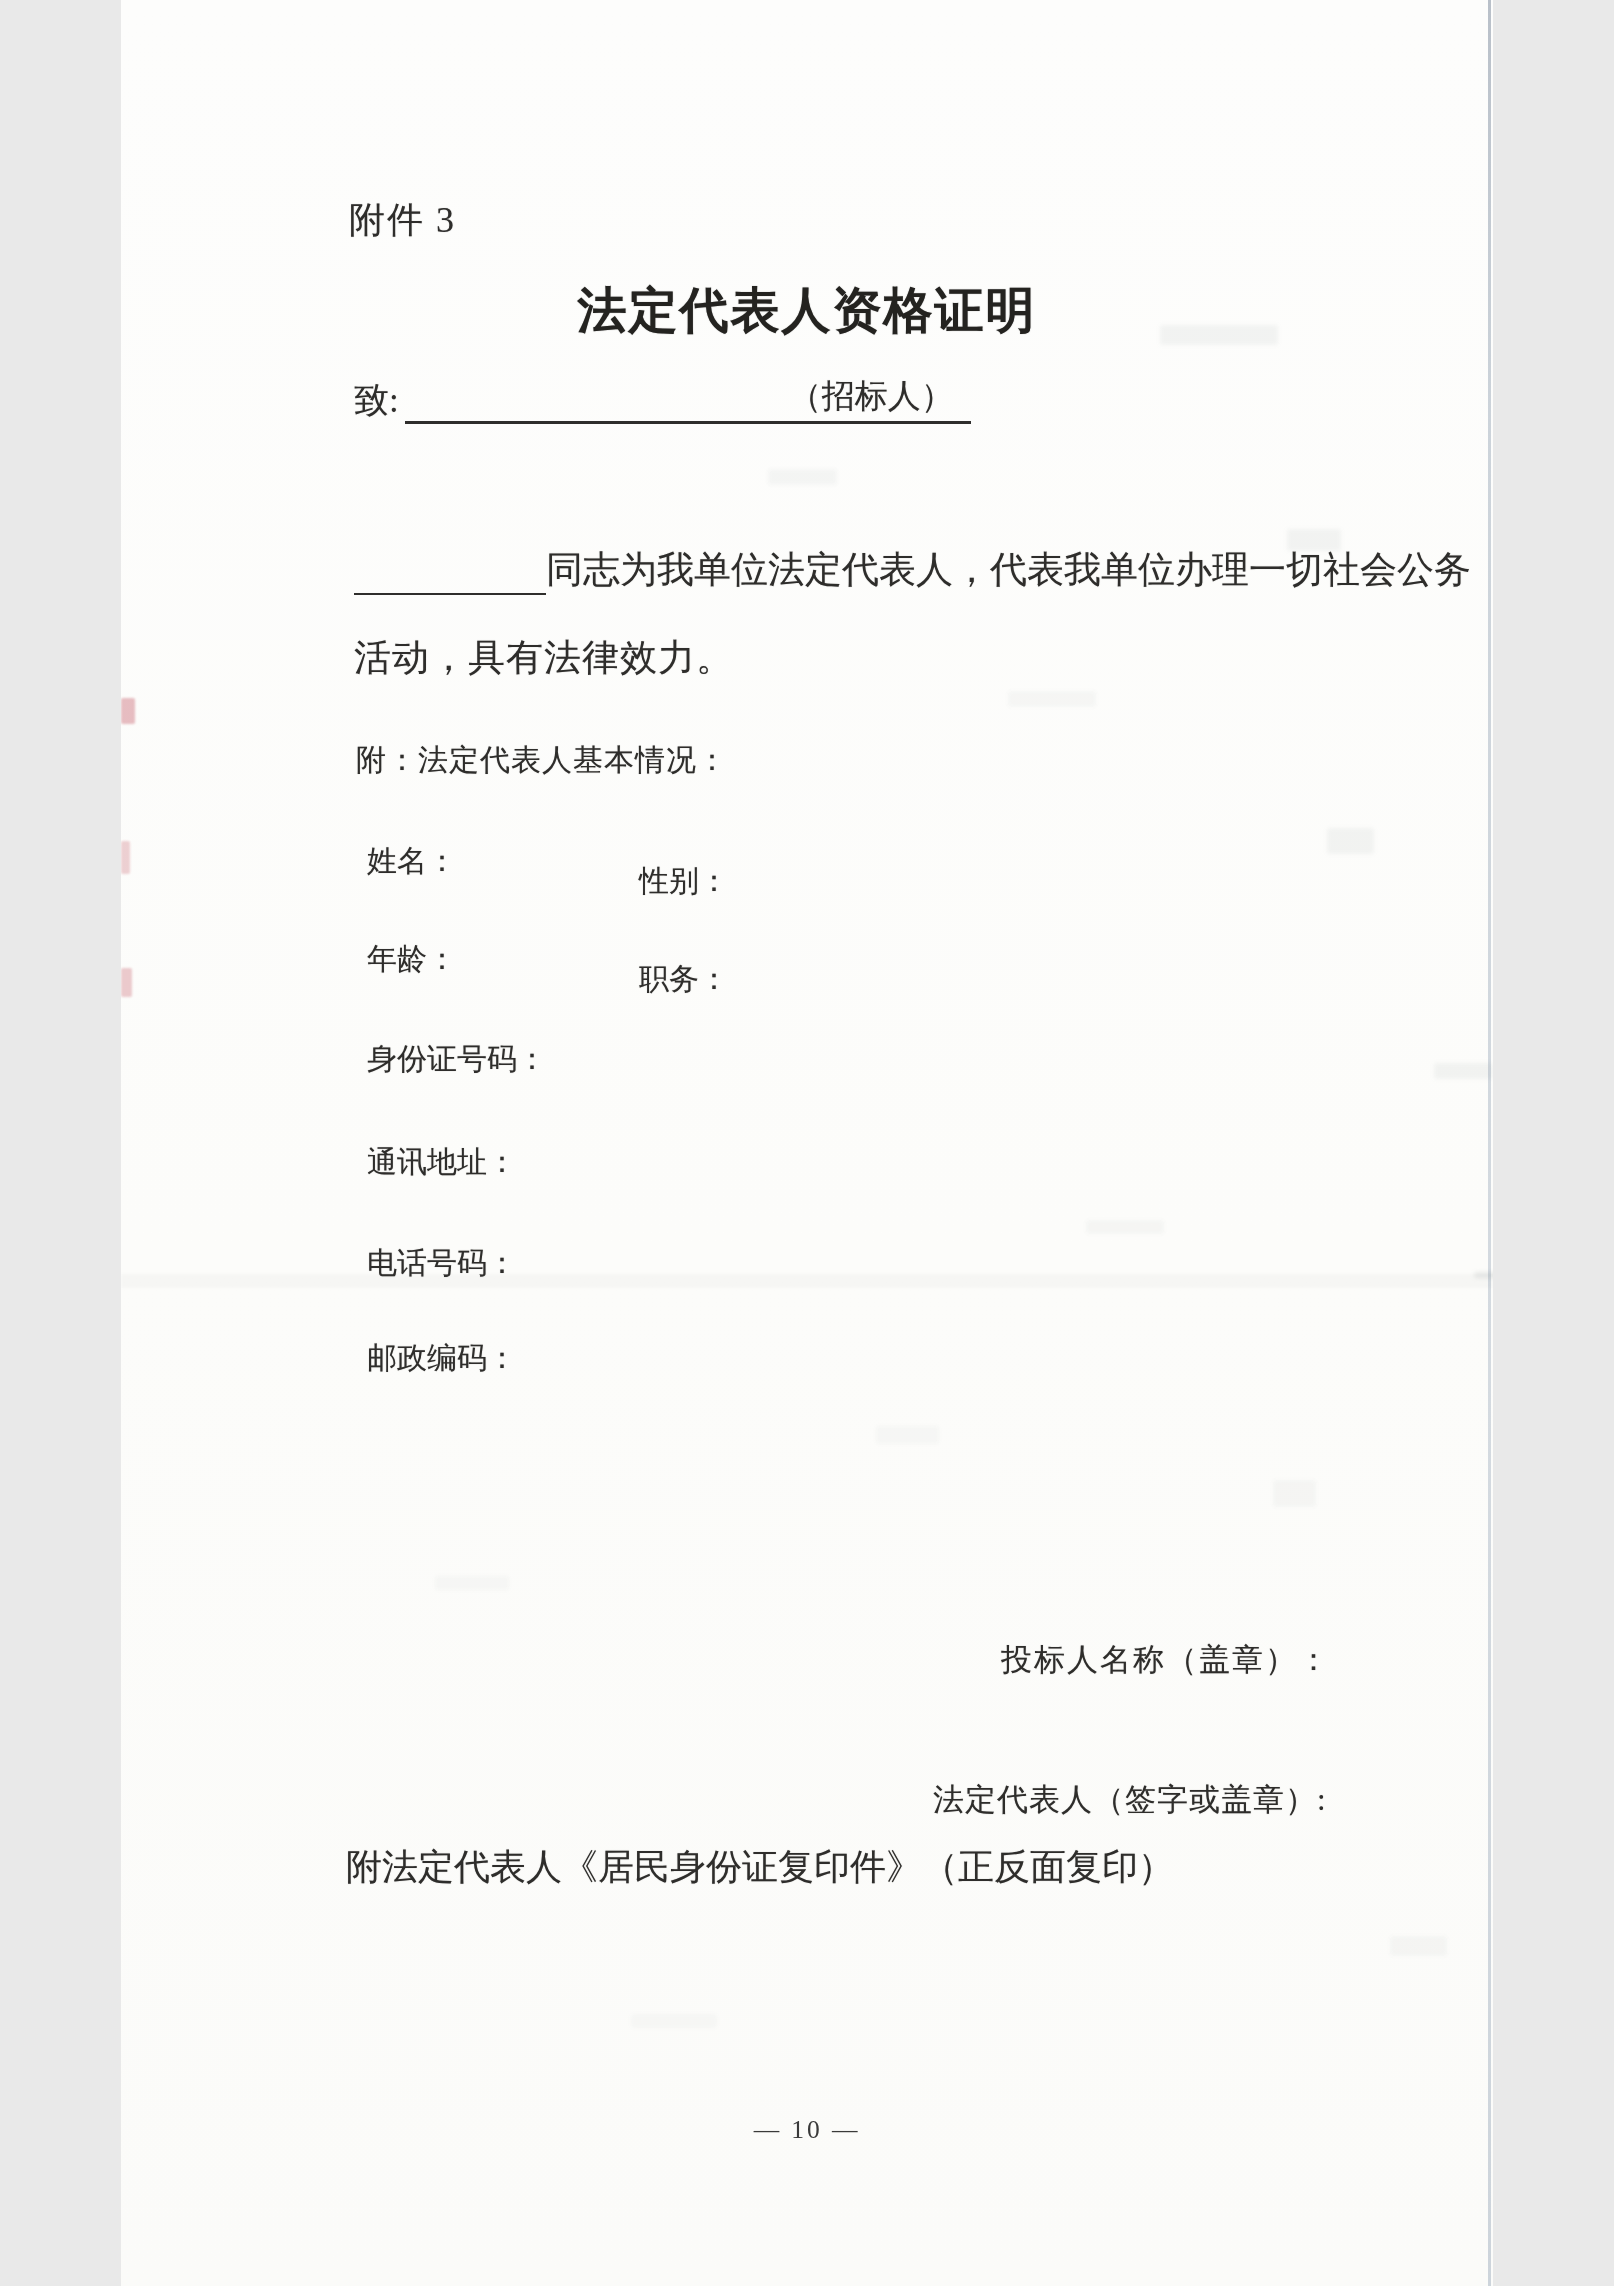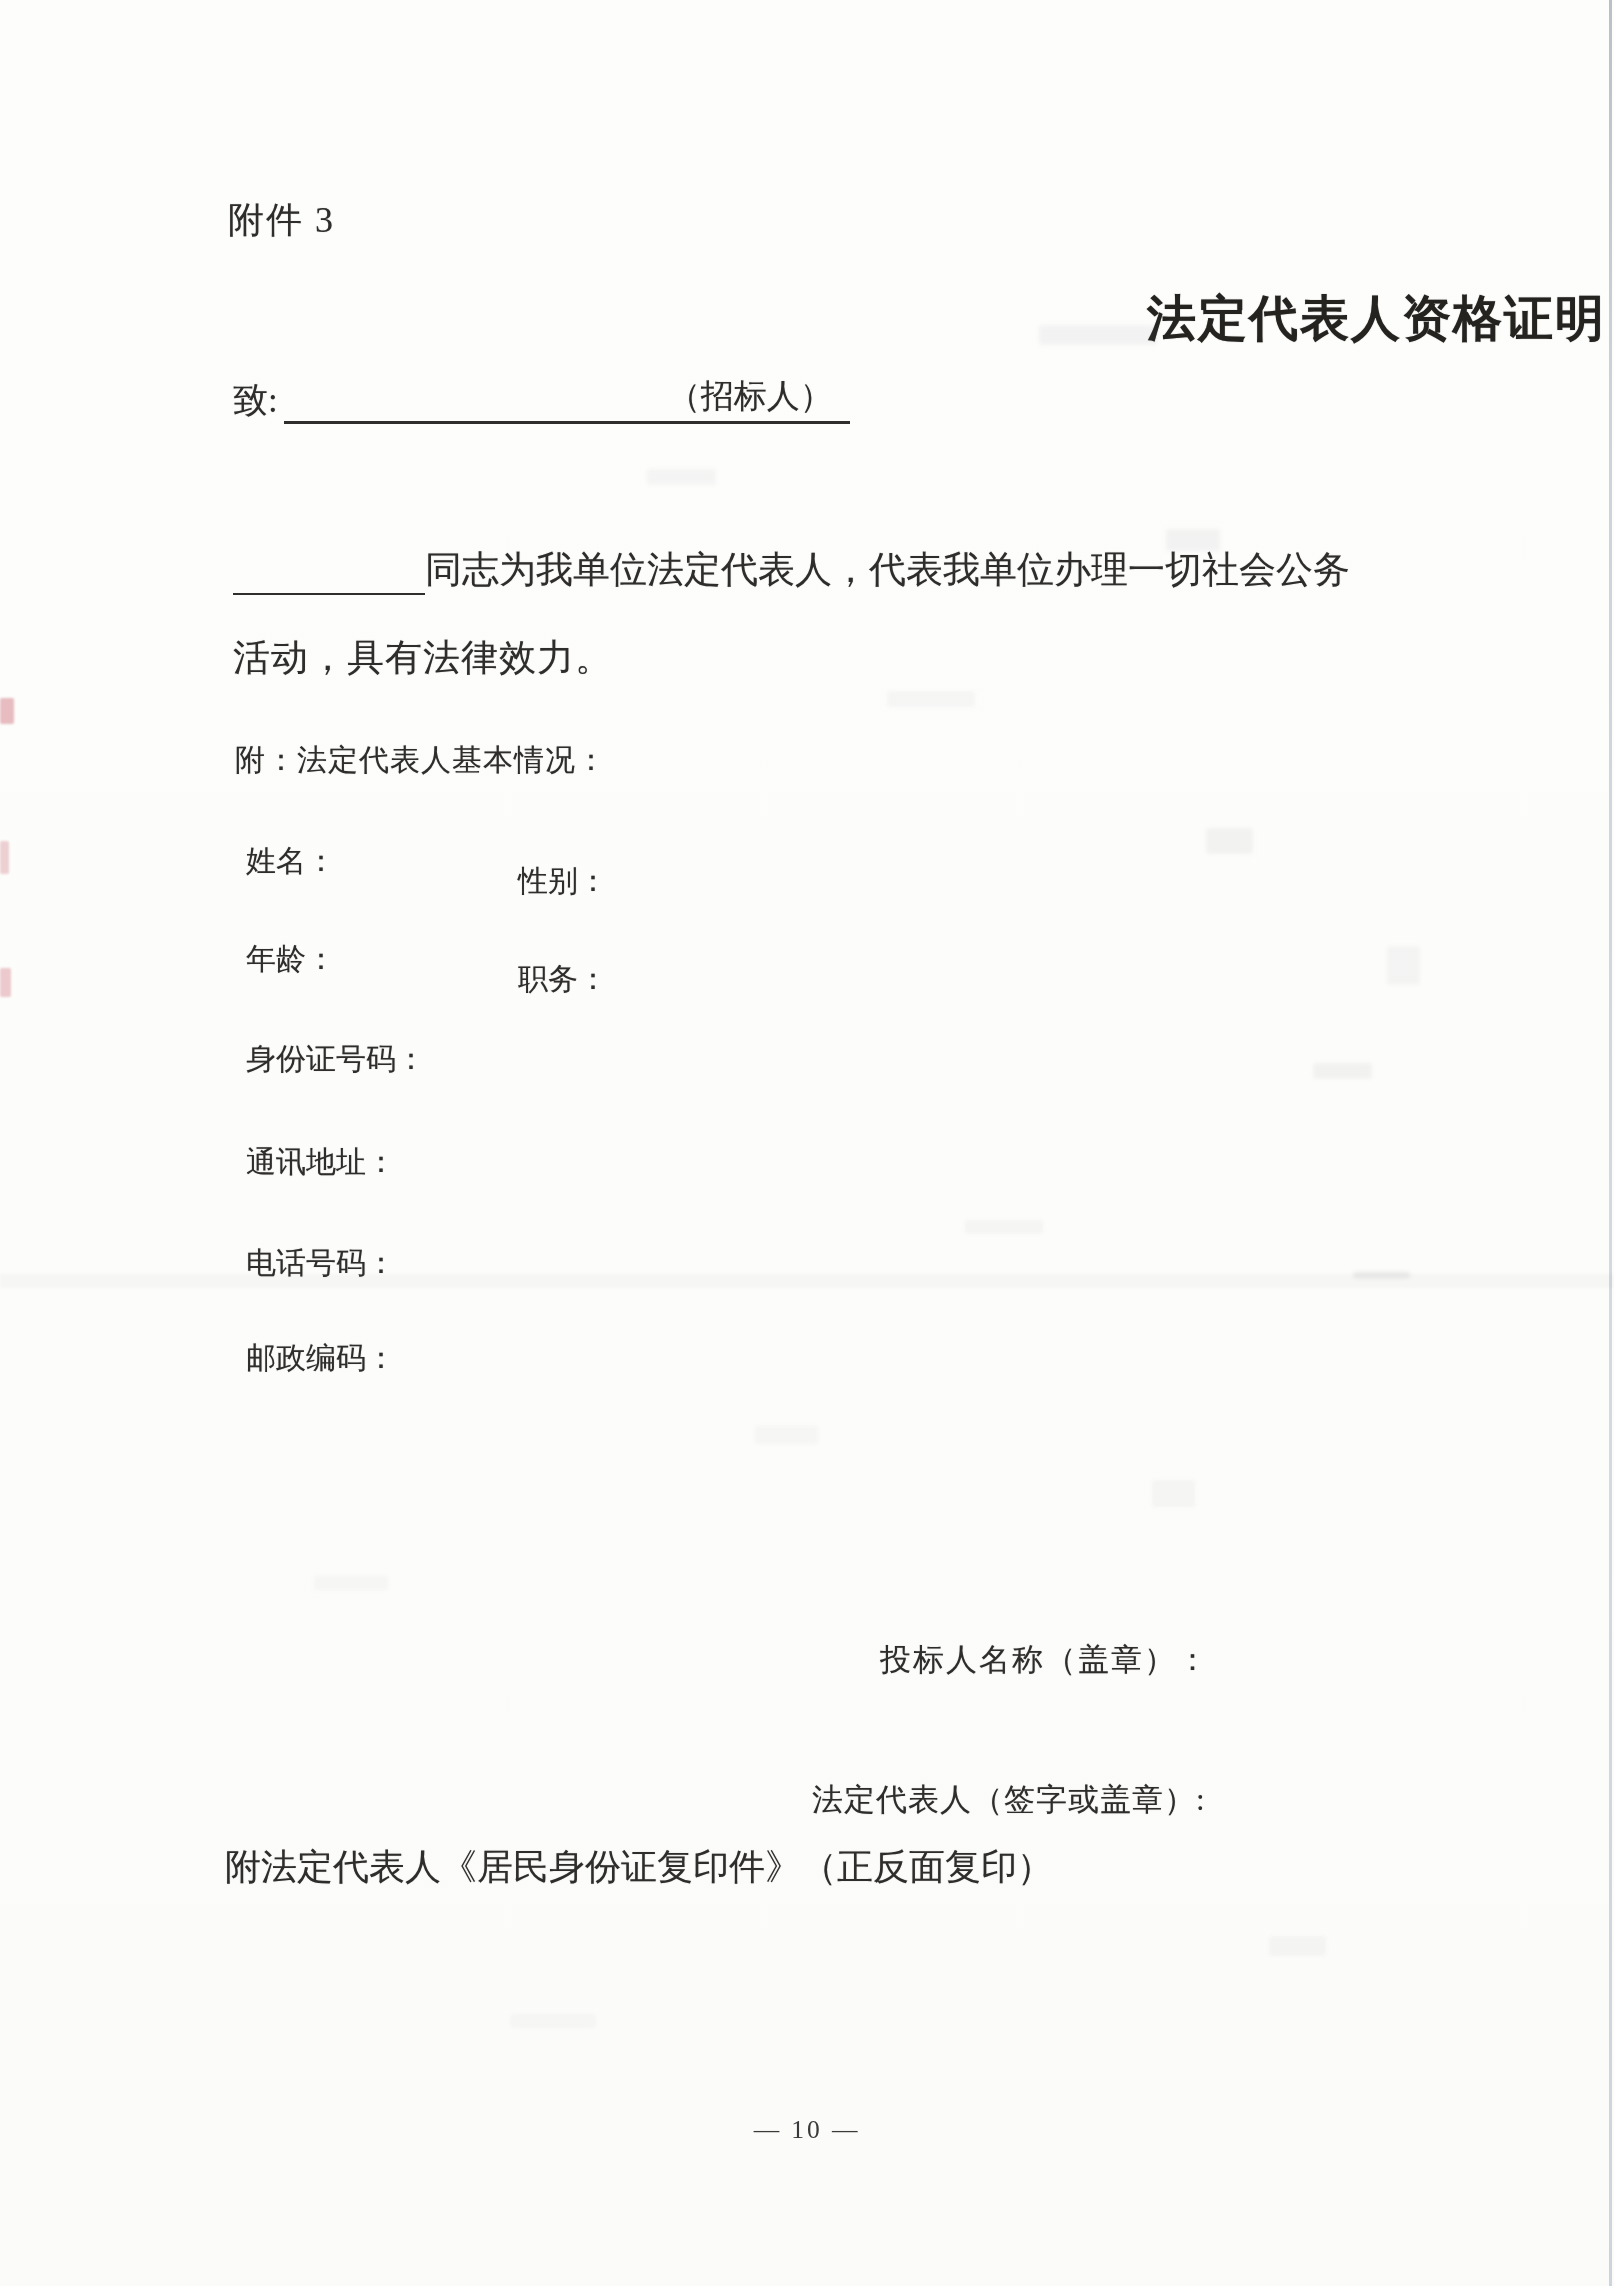"附件 3" .page { width: 1614px -> 1372px }
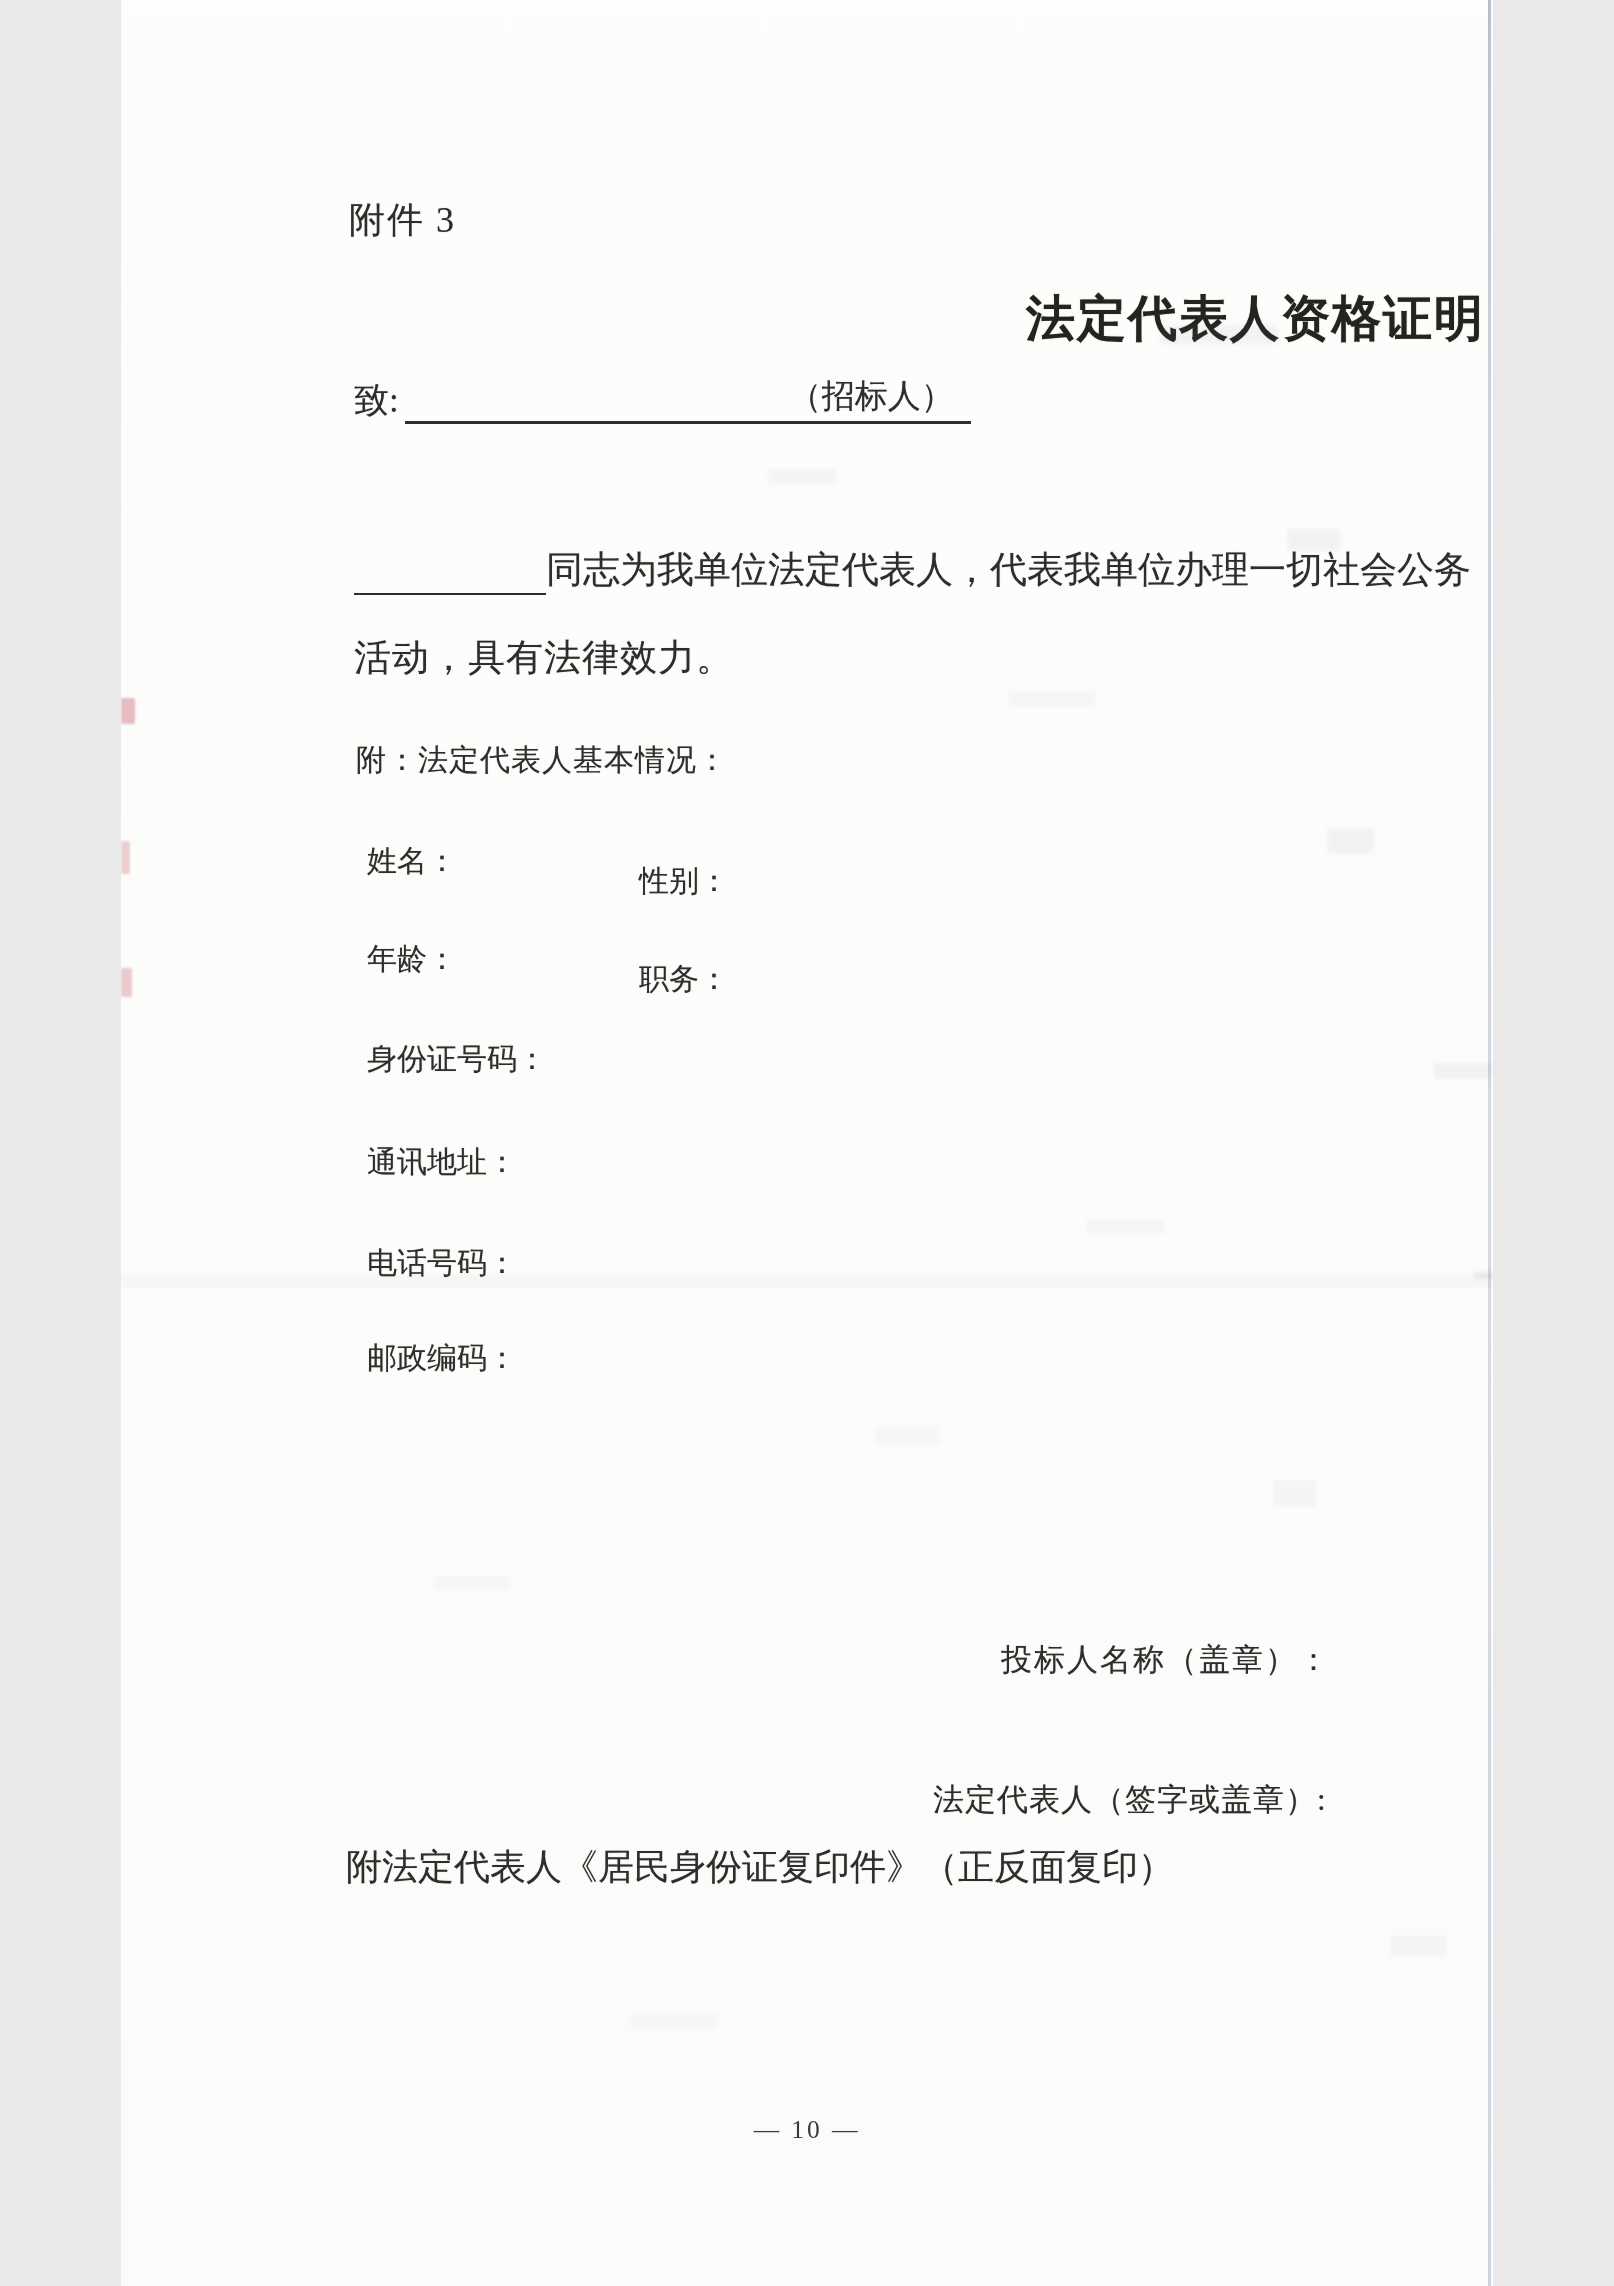"法定代表人资格证明" .title { margin: 8px -> 0; text-align: right -> center }
